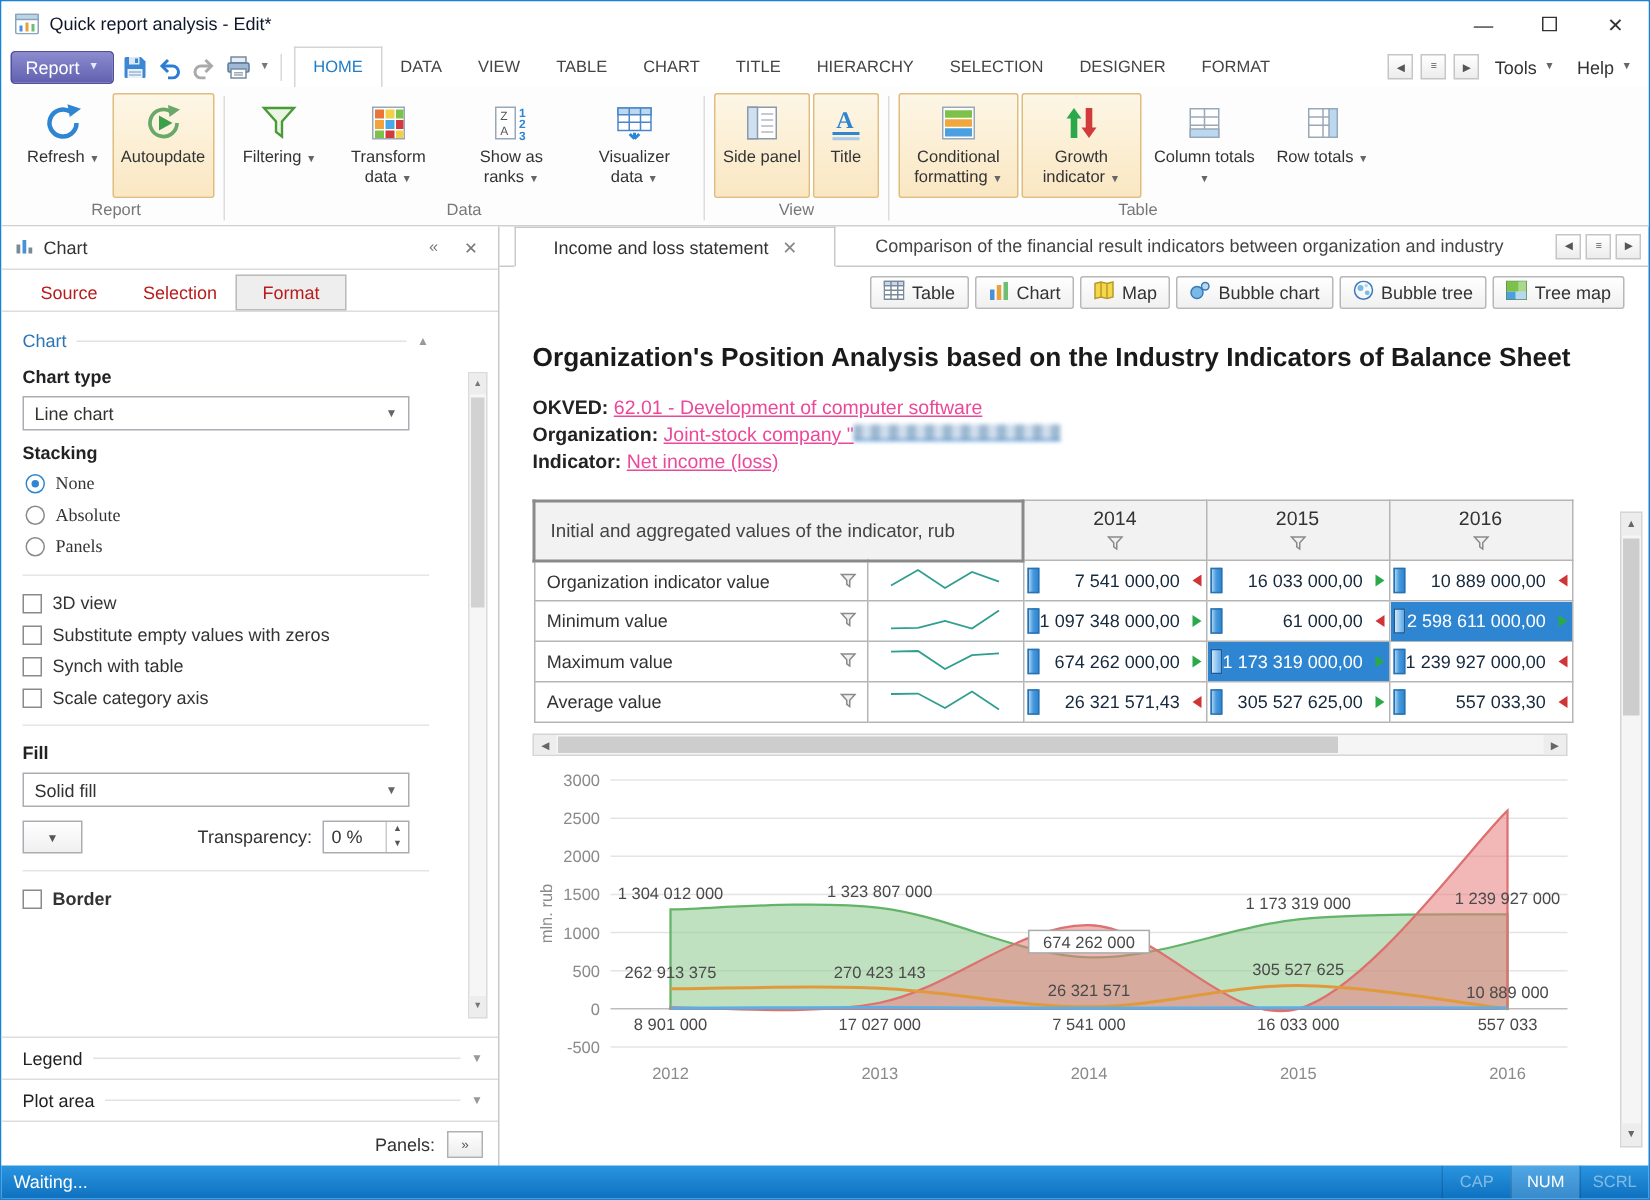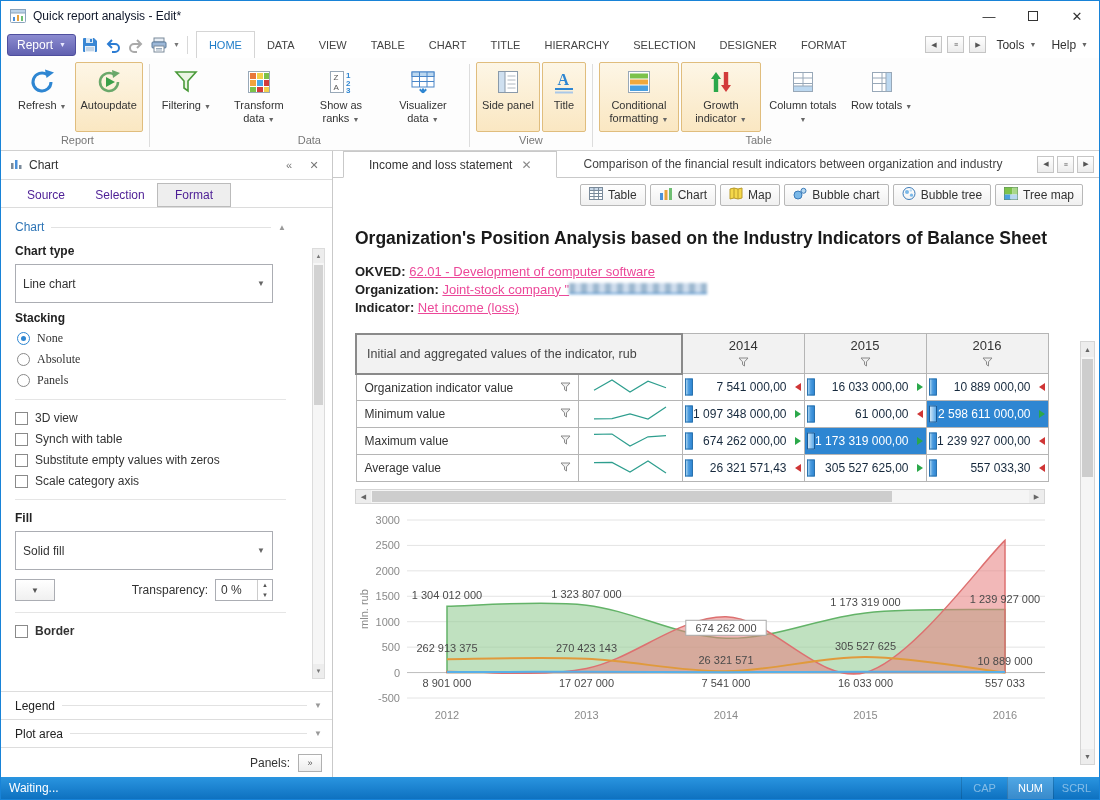"Source" .ptab { color: #4c1d95 -> #b91c1c }
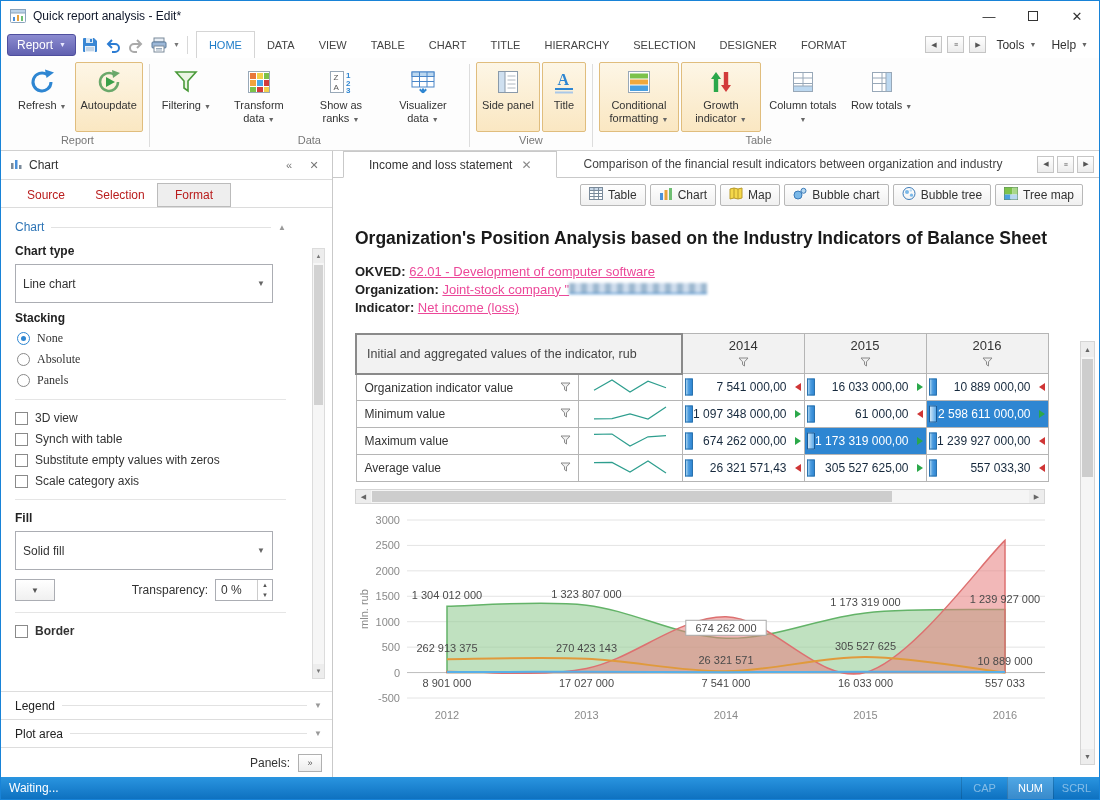"Line chart" .pselect { height: 39px -> 23px }
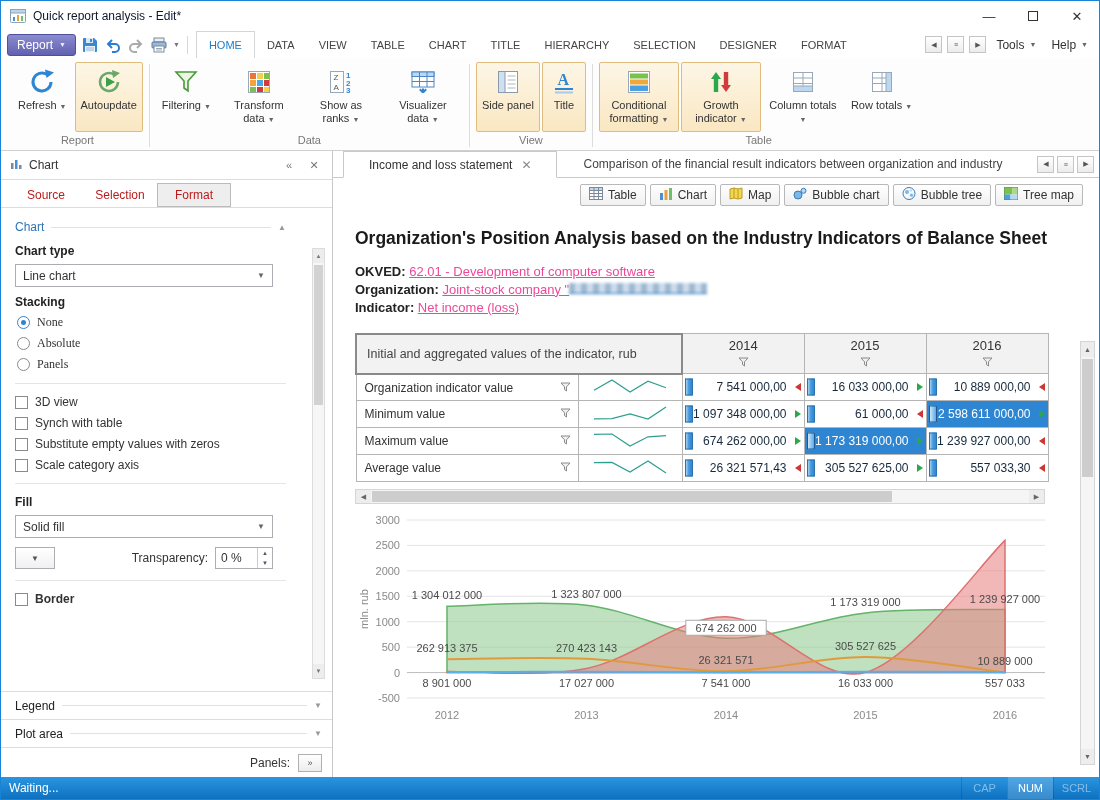"Synch with table" label.pcheck { order: before "Substitute empty values with zeros" -> after "Substitute empty values with zeros" }
